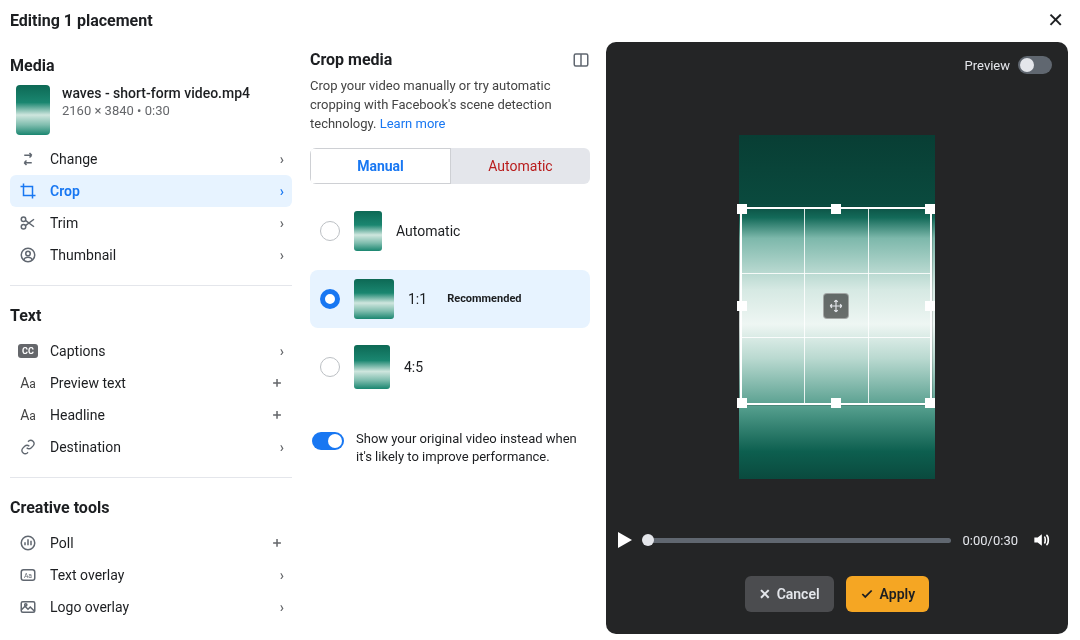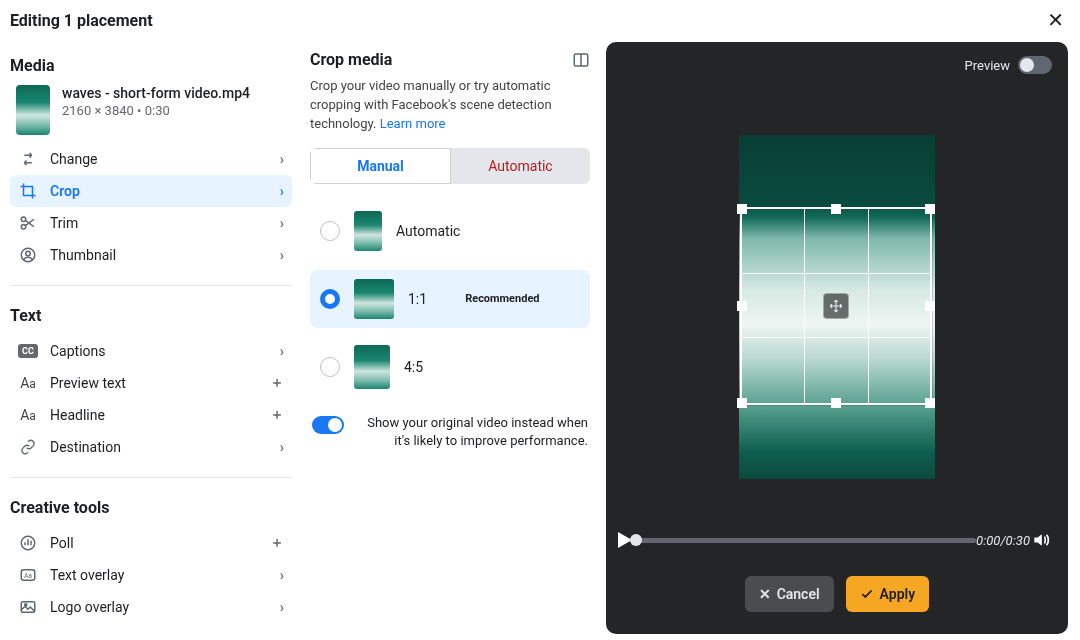"Recommended" .crop-rec { margin-left: 24px -> 6px }
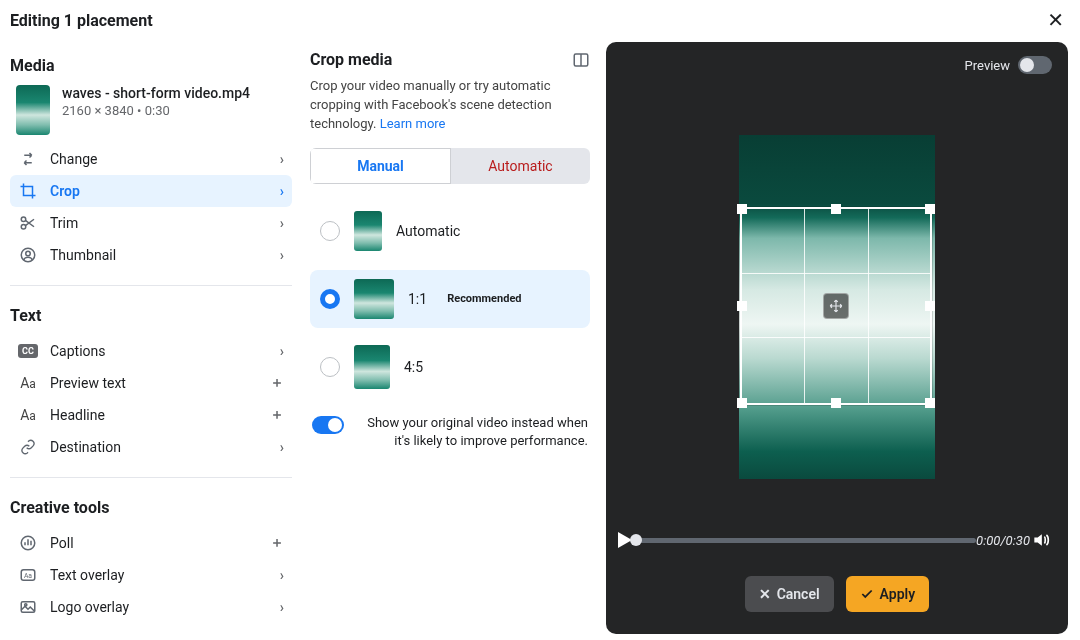"Show your original video instead" .toggle-row { margin-top: 18px -> 34px; text-align: right -> none }
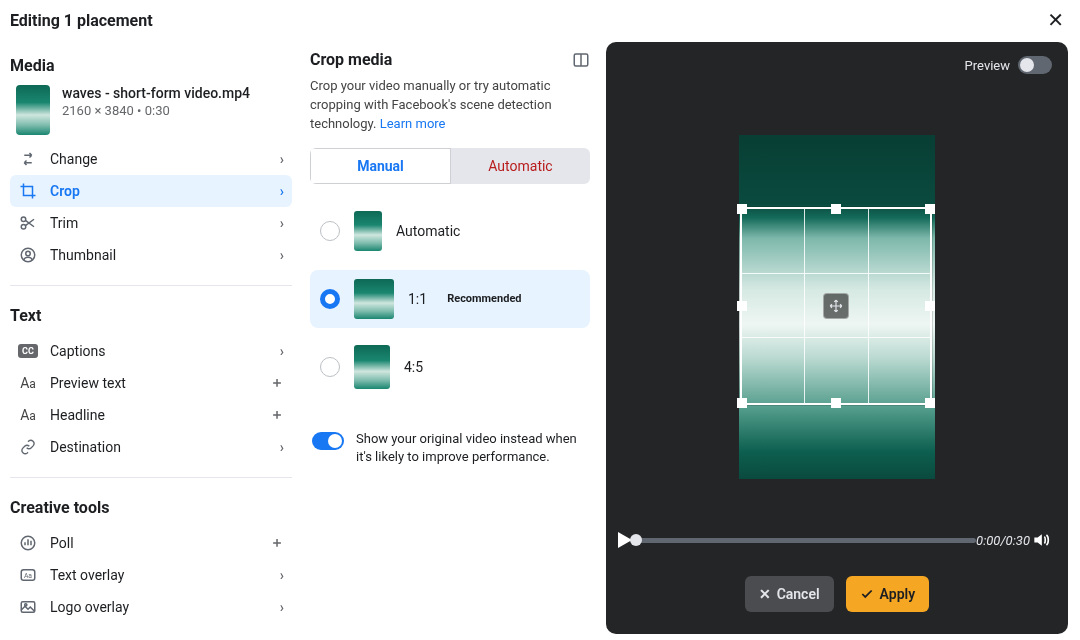"0:00/0:30" .transport { font-style: italic -> none; gap: none -> 12px }
